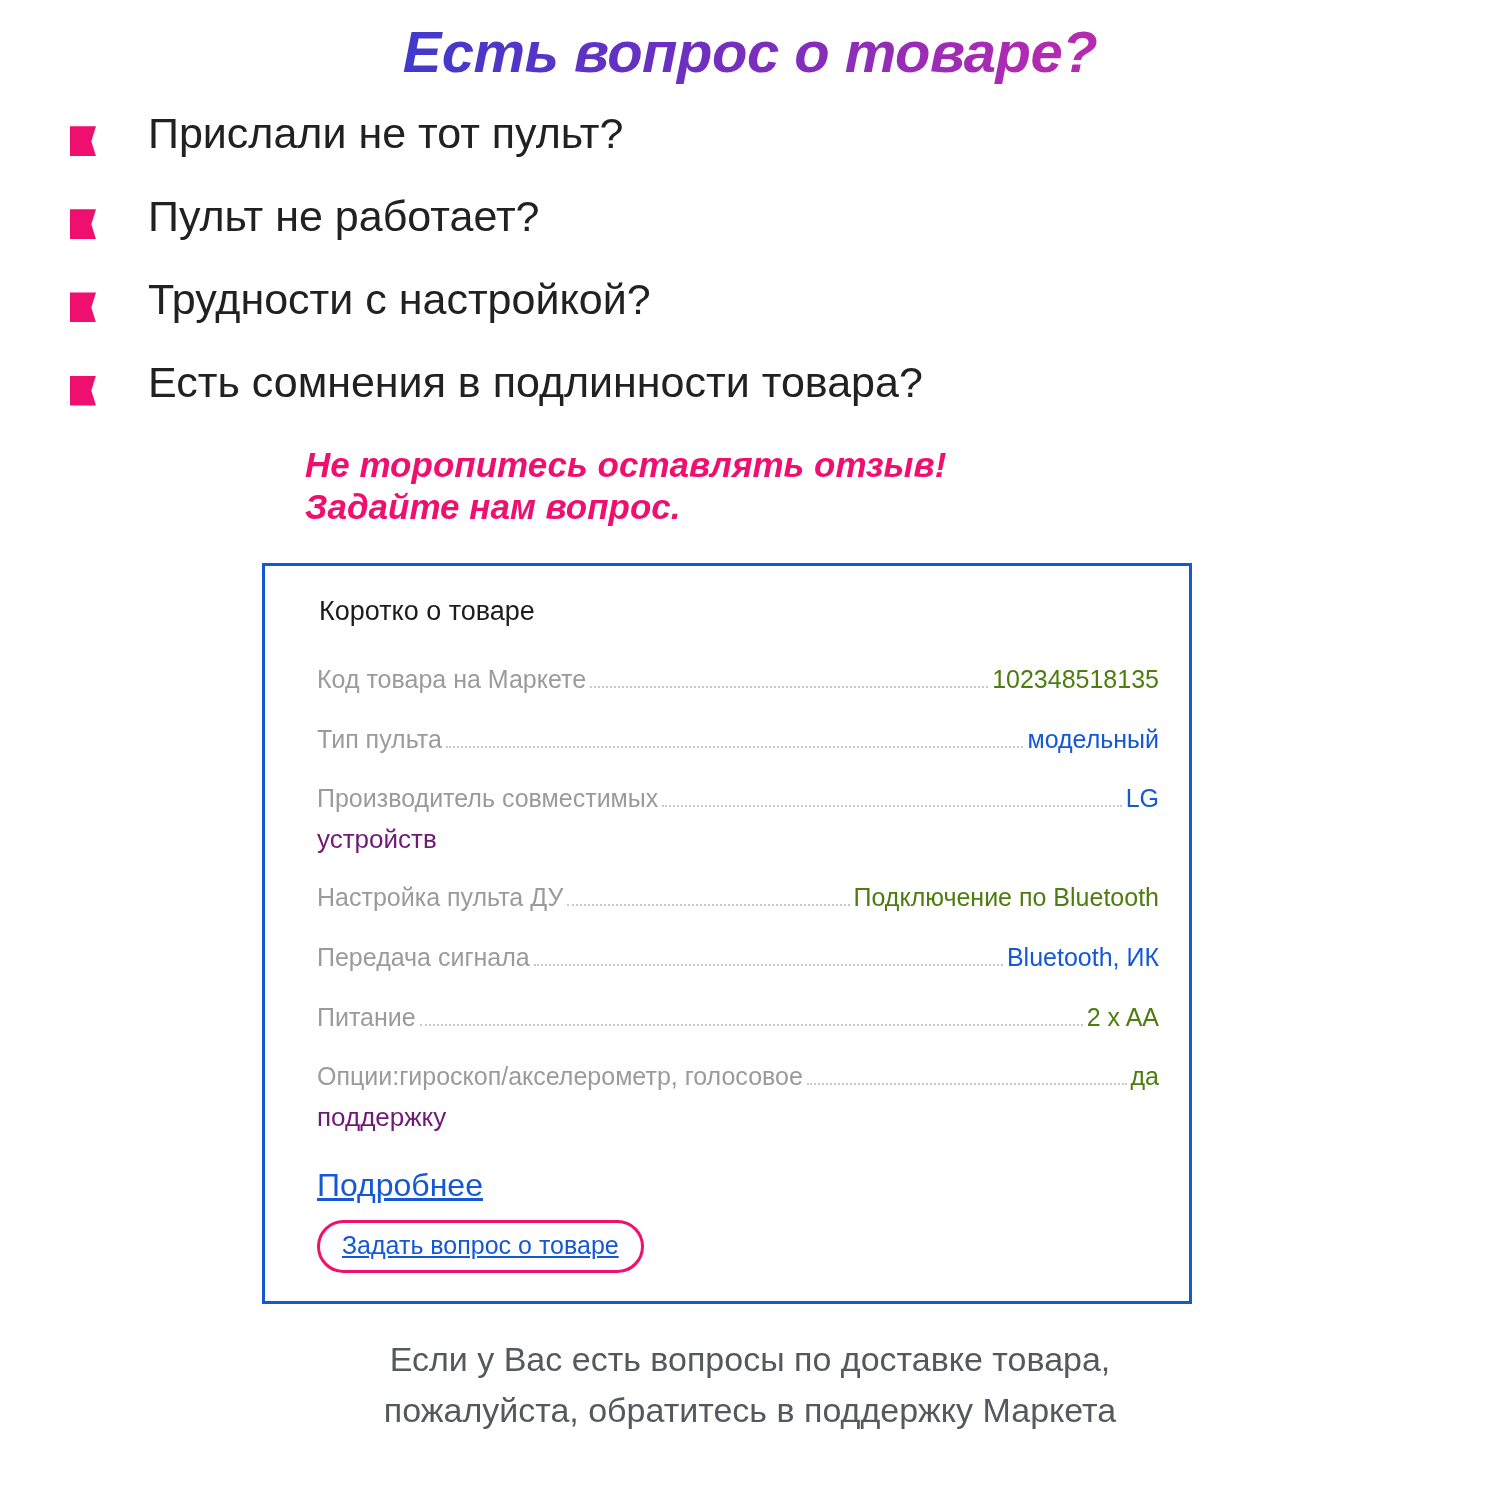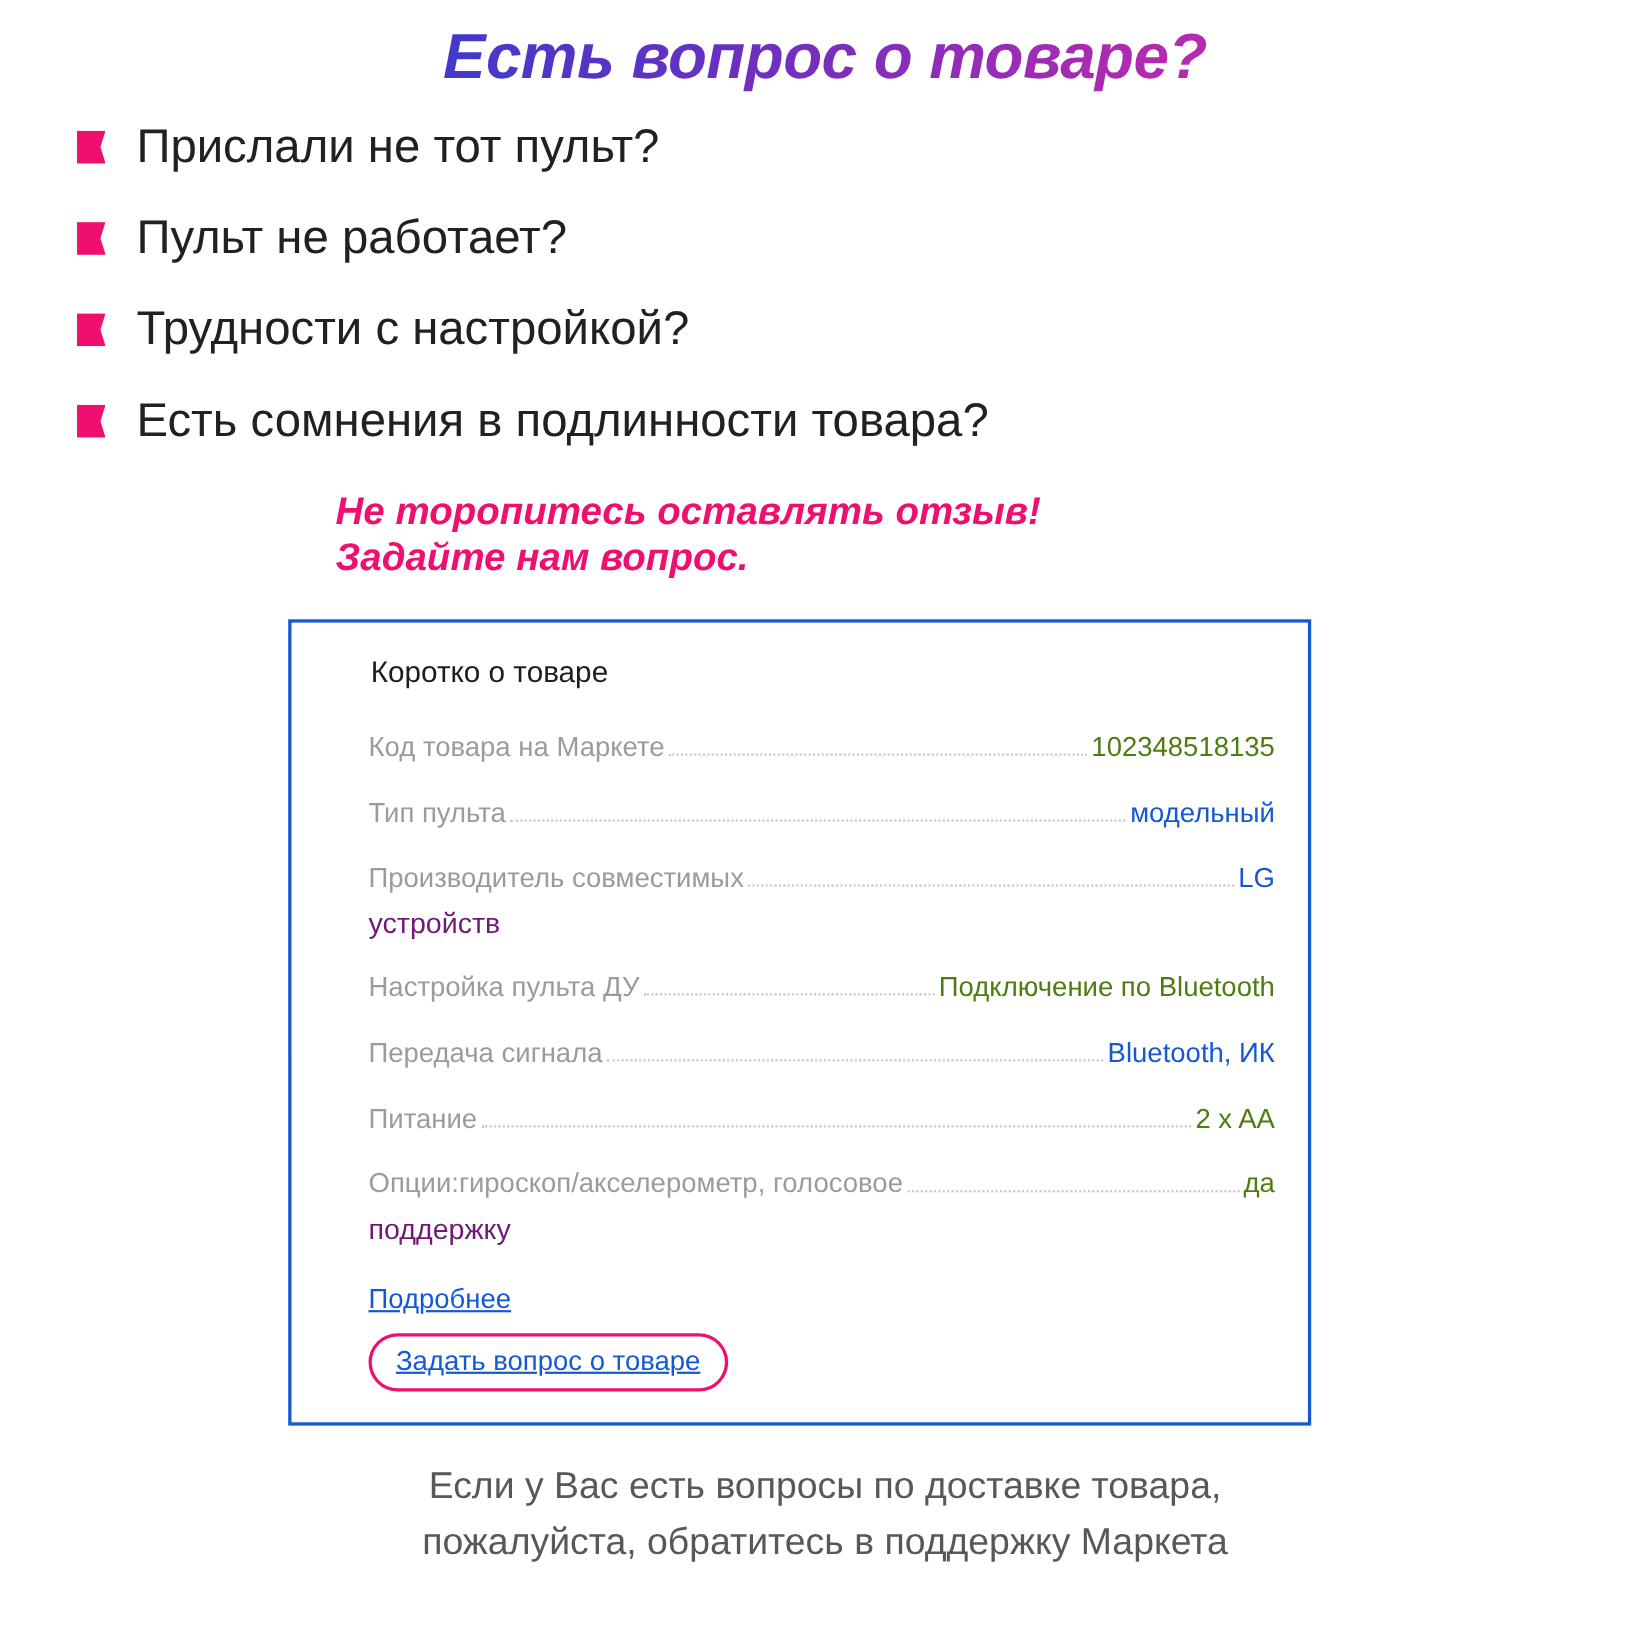"Прислали не тот пульт?" .bullet-row { align-items: center -> flex-end; gap: none -> 24px }
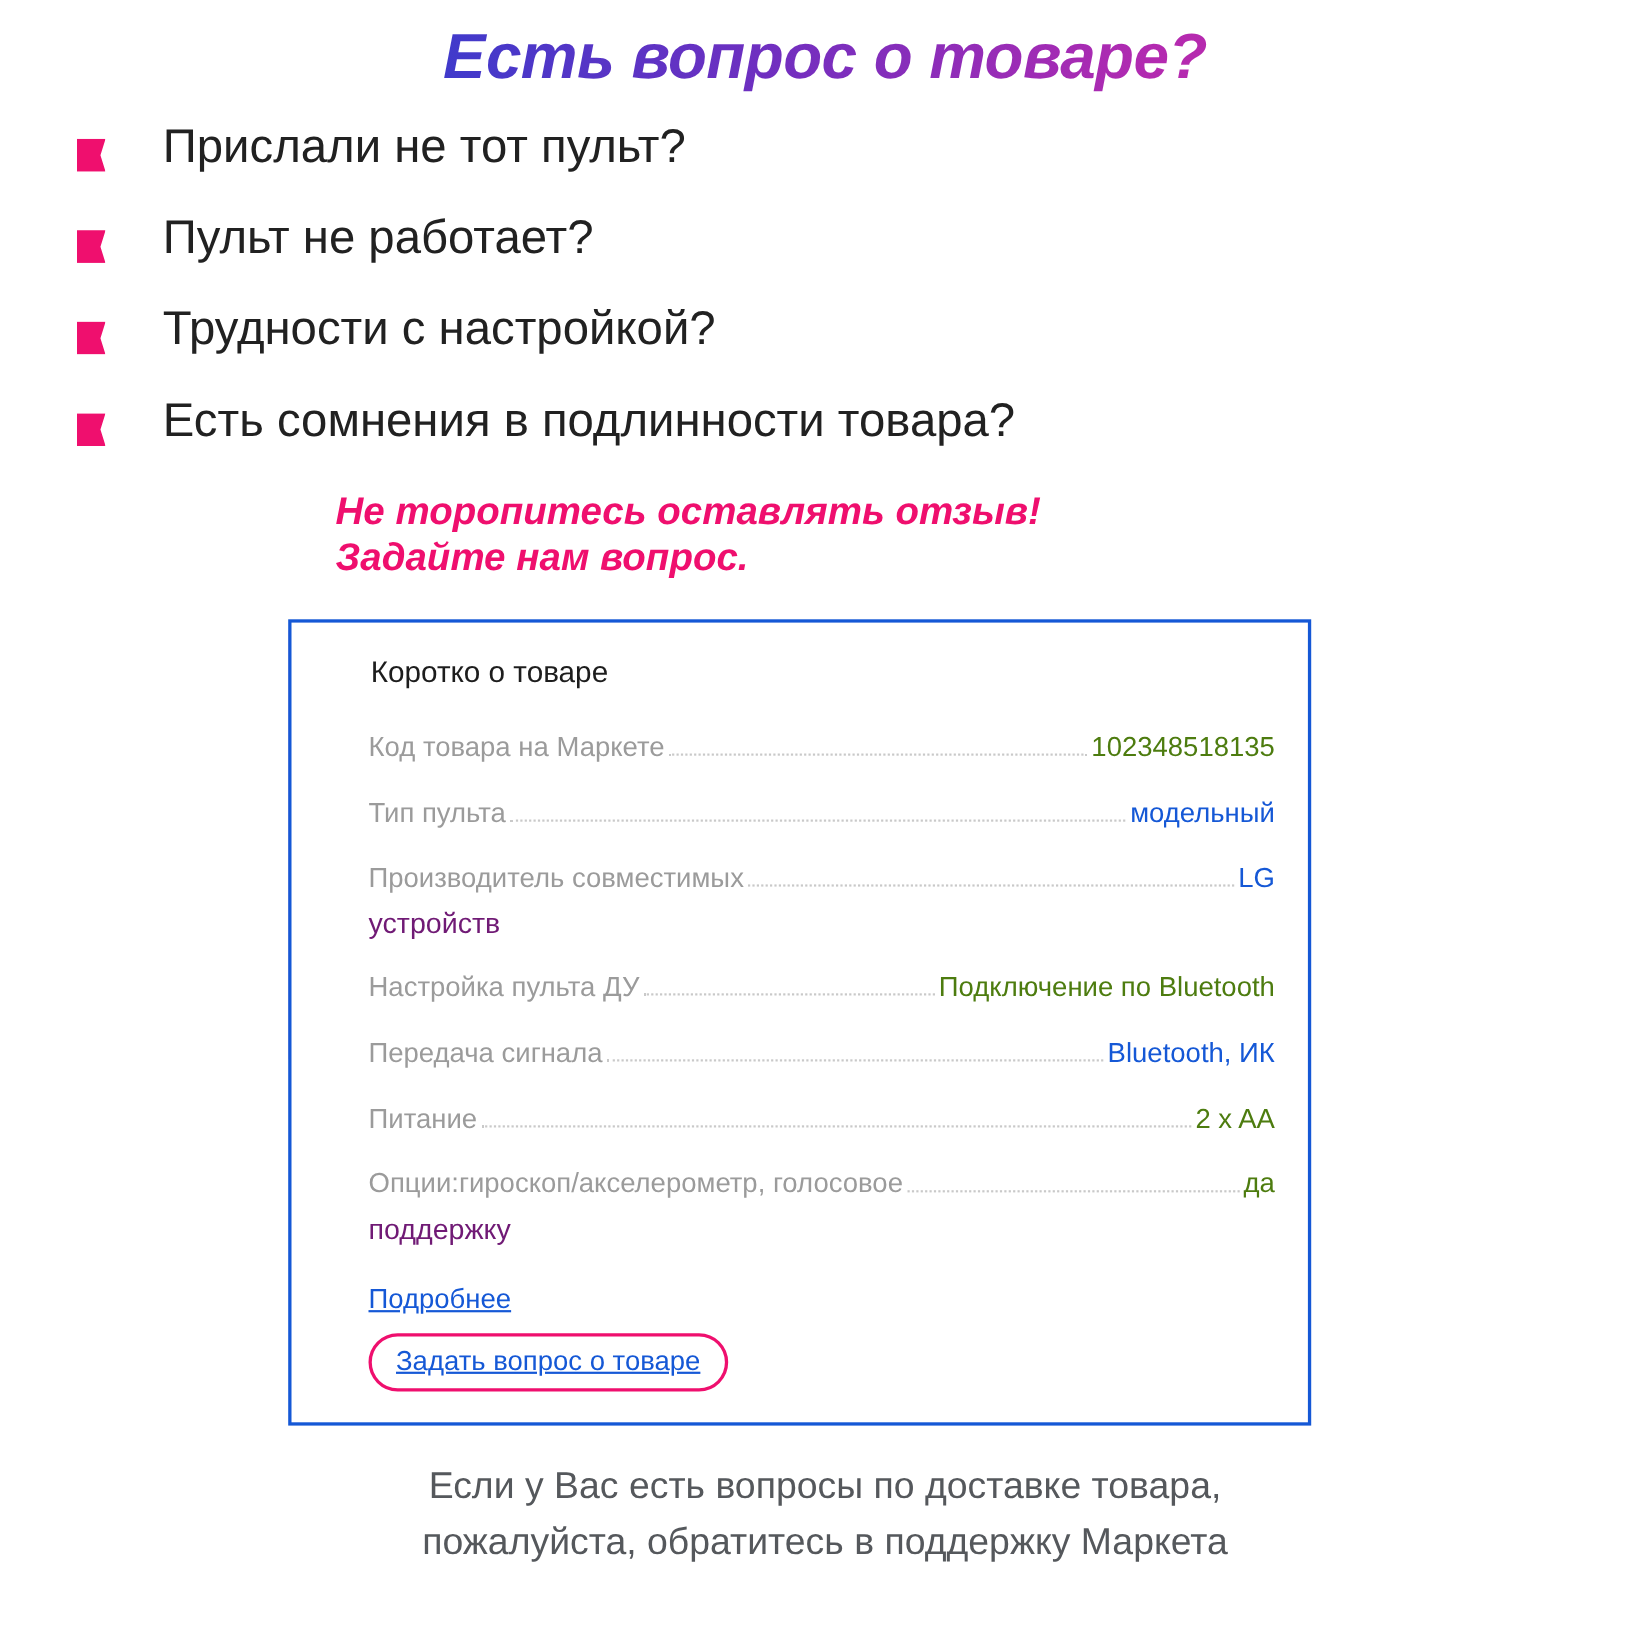"Коротко о товаре" .card { padding: 24px 30px 28px 70px -> 24px 30px 28px 52px }
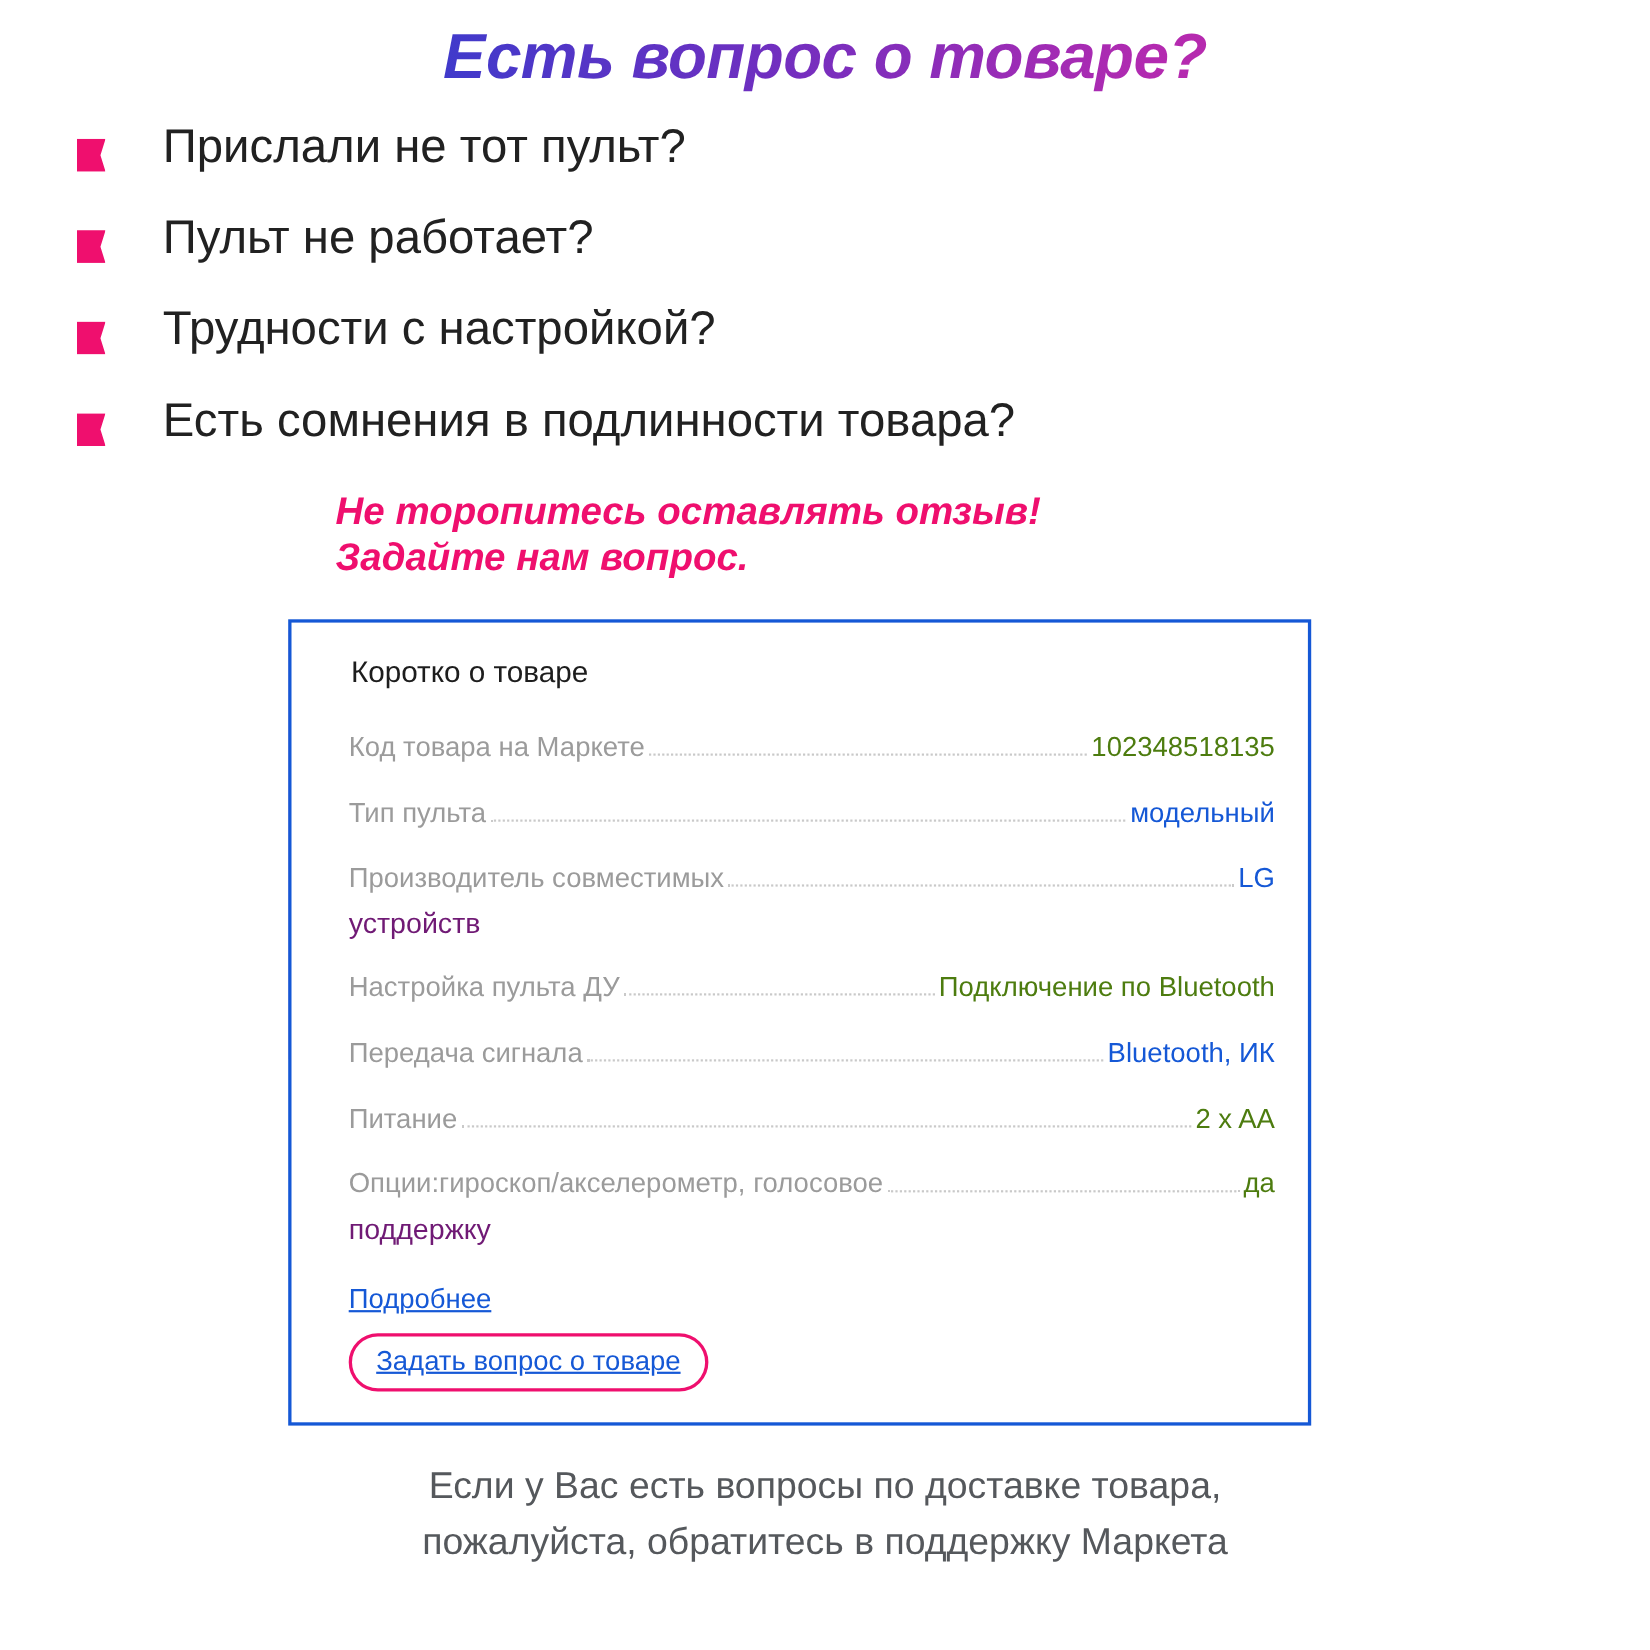"Подробнее" .more-link { font-size: 25px -> 32px }
